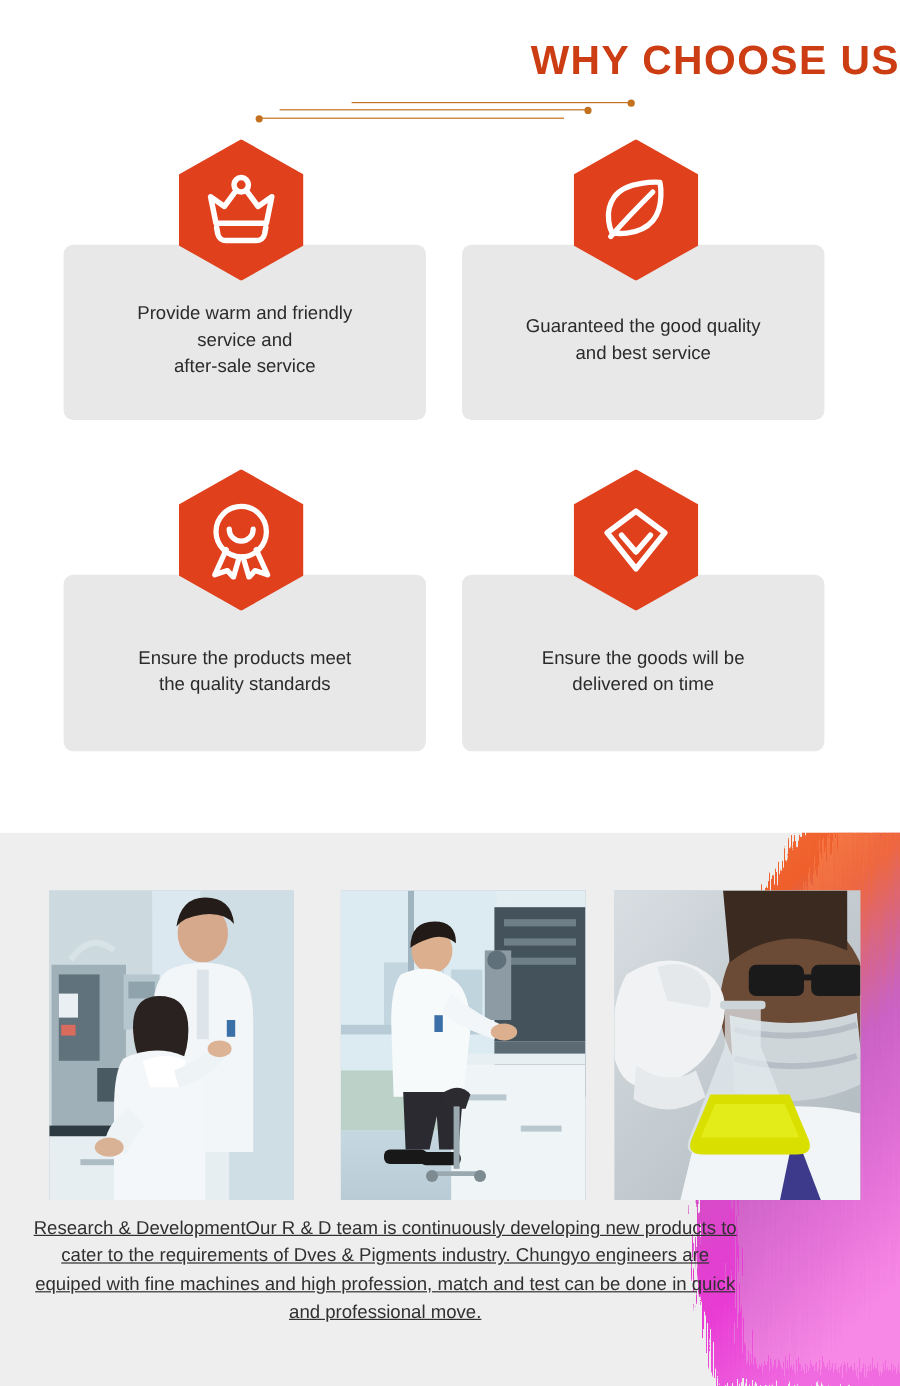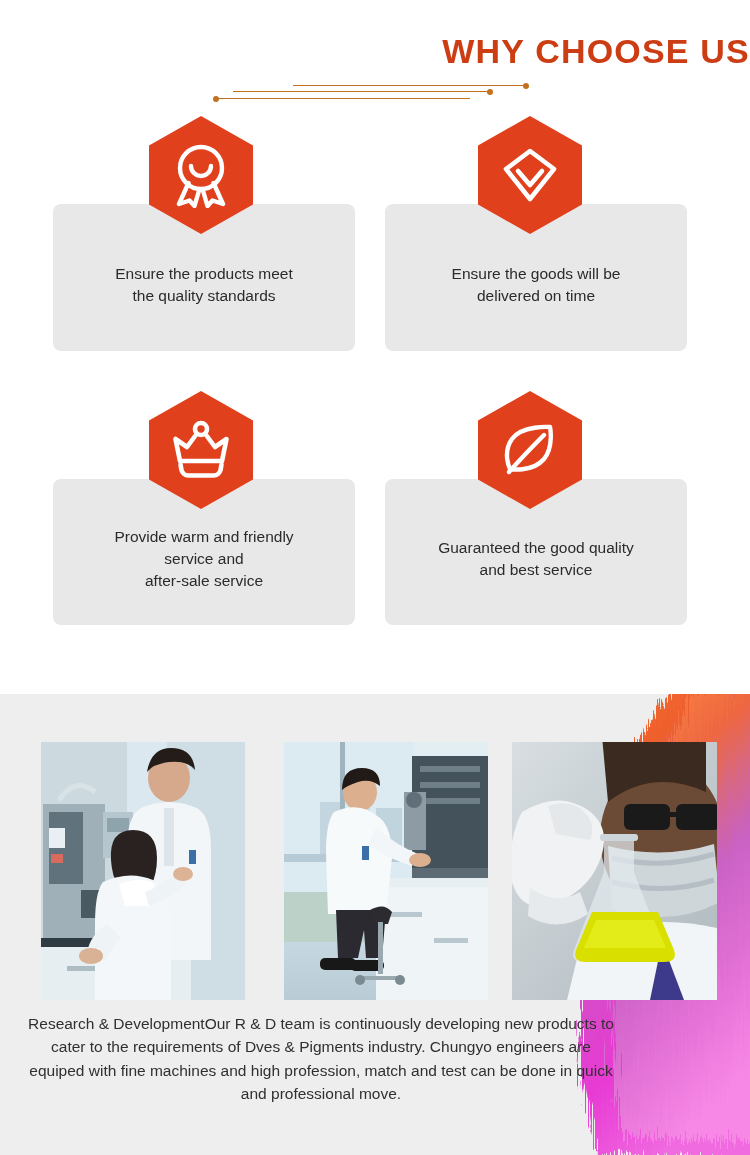"Ensure the products meet" div.feature-row { order: before "Provide warm and friendly" -> after "Provide warm and friendly" }
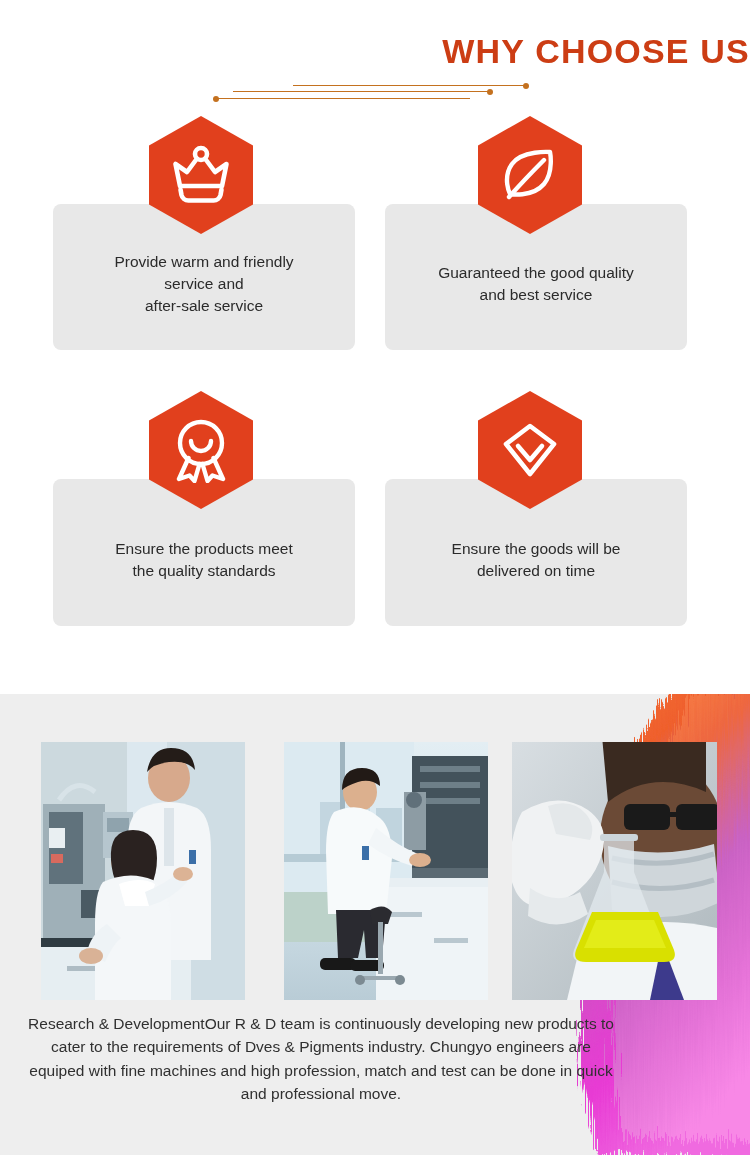"Research & DevelopmentOur R &" .showcase-text { text-decoration: none -> underline }
